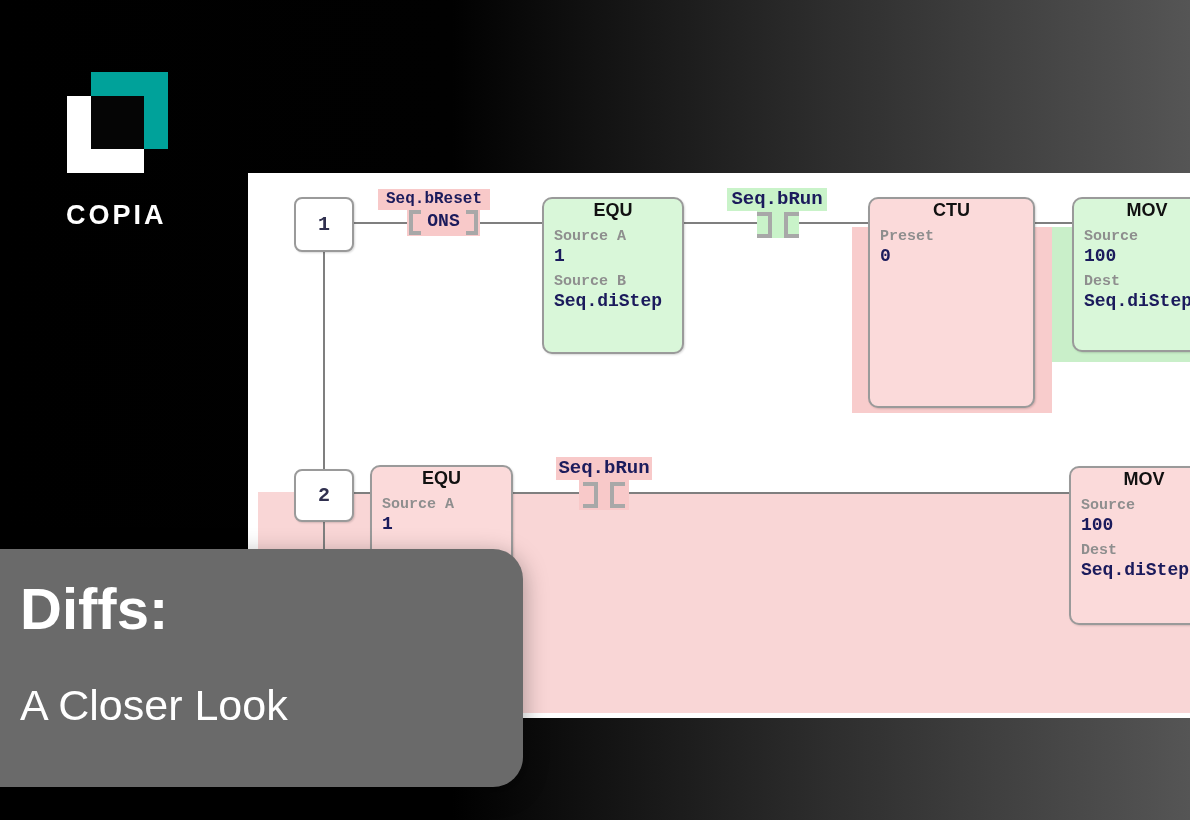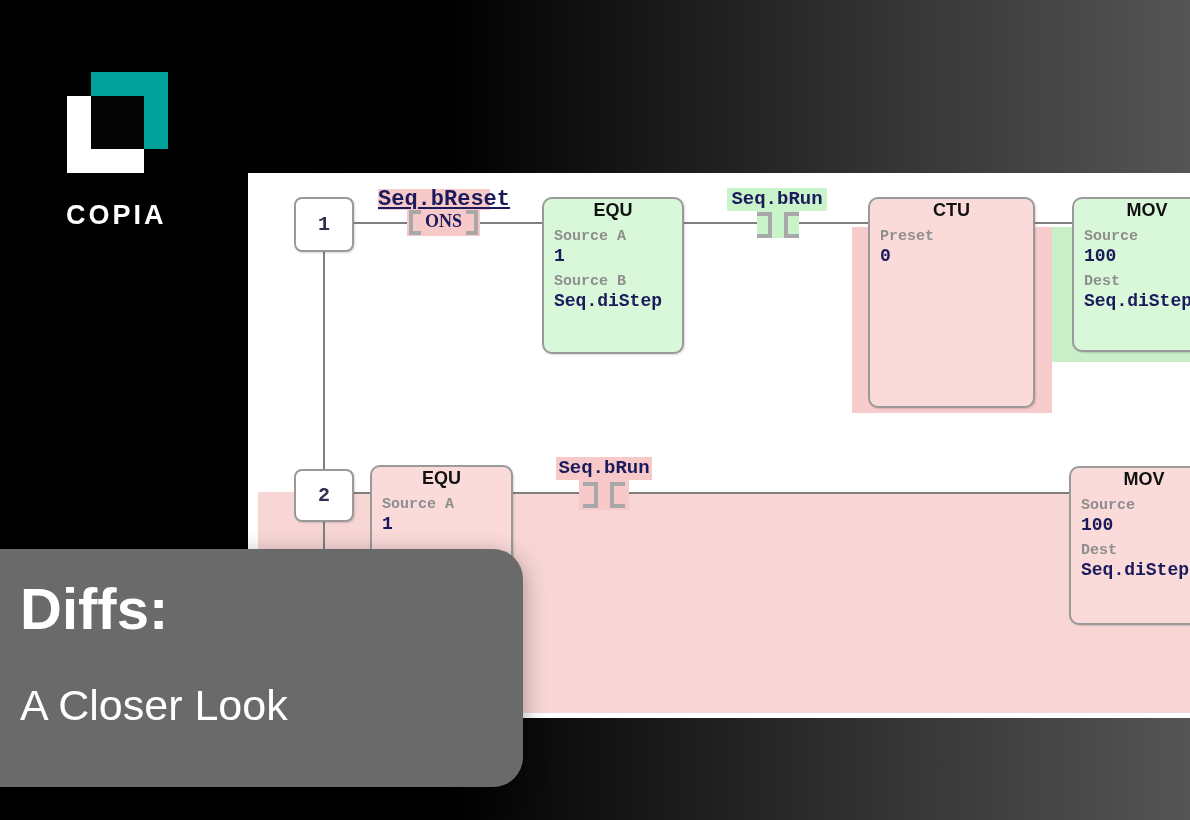"Seq.bReset" div.tag { font-size: 22px -> 16px; text-decoration: underline -> none }
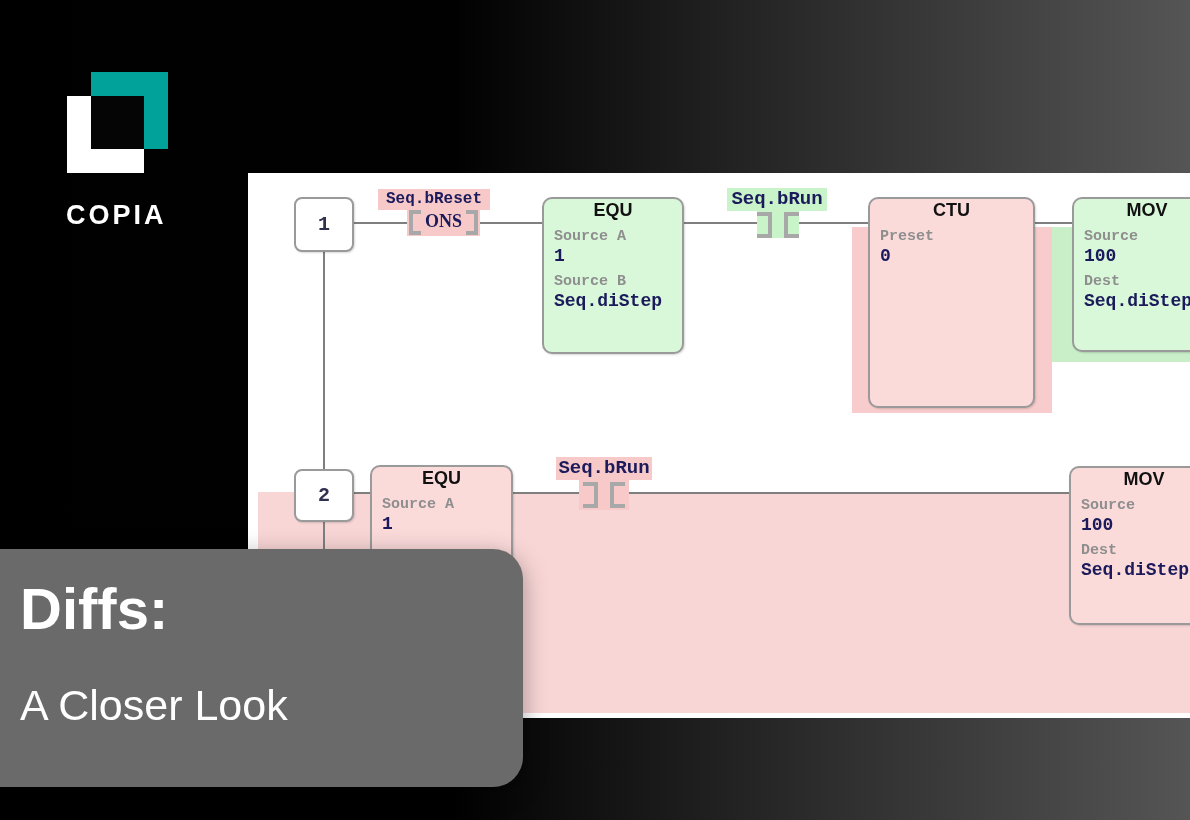"ONS" .ons-txt { font-family: Liberation Serif, serif -> Liberation Mono, monospace }
